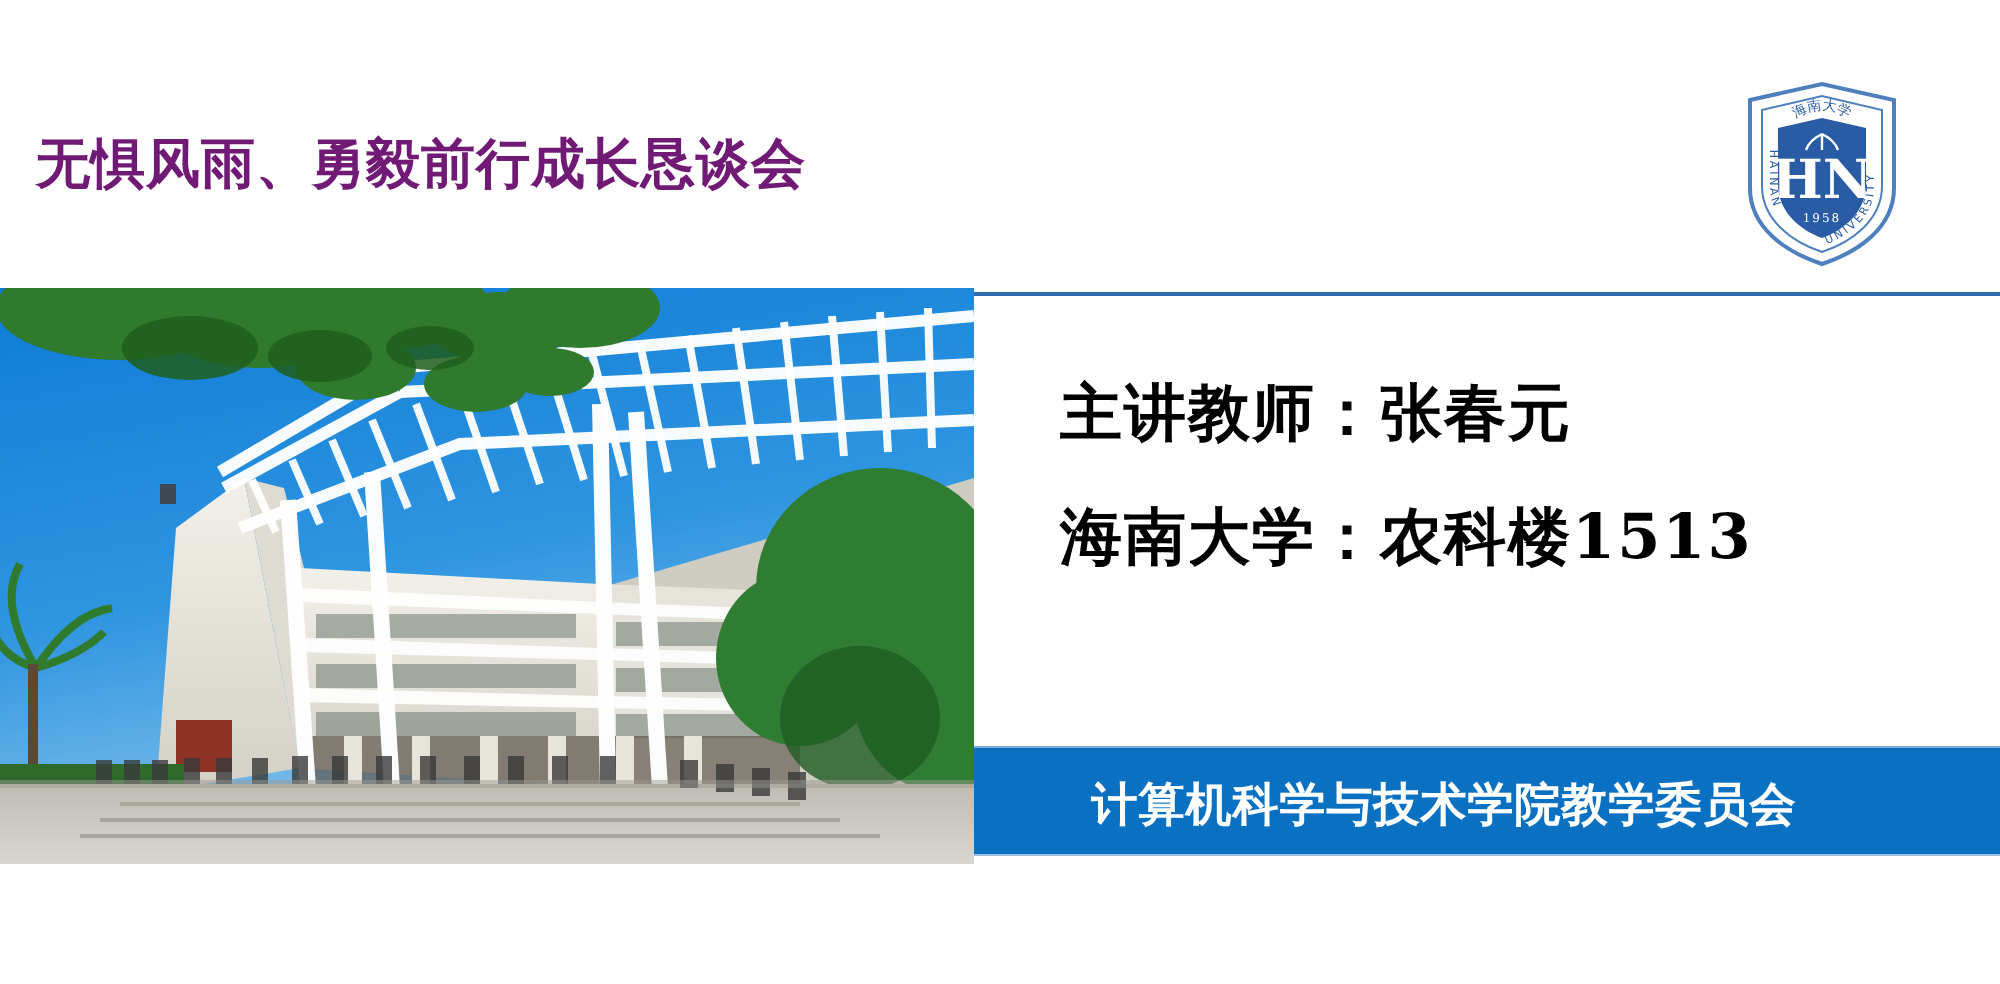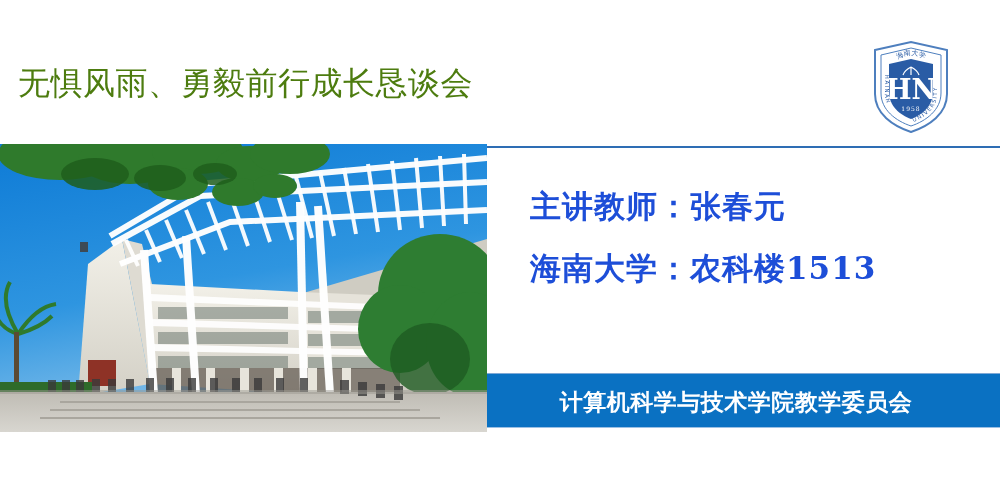"无惧风雨、勇毅前行成长恳谈会" .slide-title { color: #4d7c0f -> #701a75; font-size: 32px -> 27px; font-weight: normal -> bold }
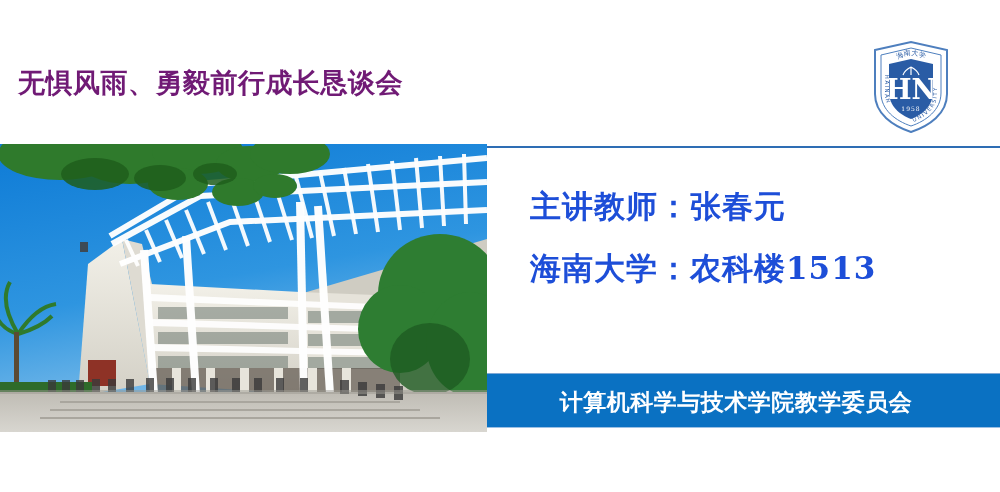"主讲教师：张春元" .info-line { color: #1d4ed8 -> #000000 }
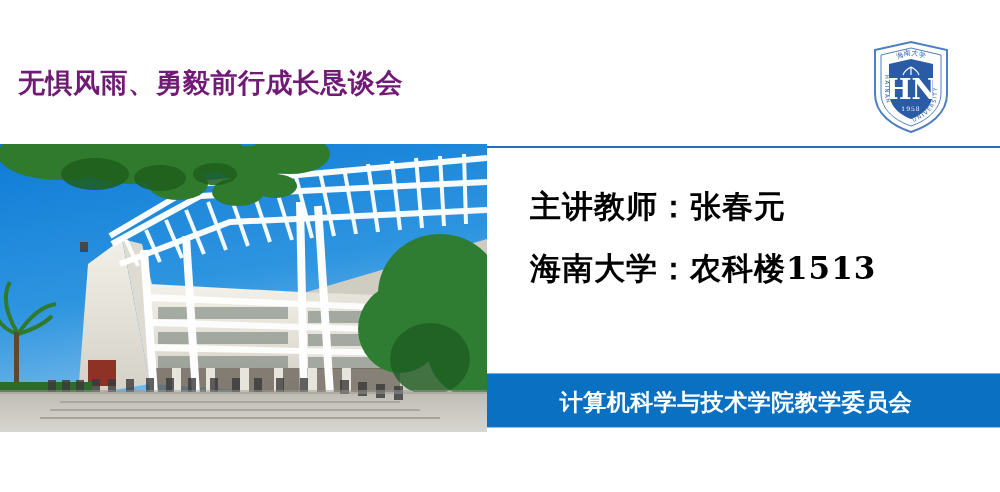"计算机科学与技术学院教学委员会" .footer-text { margin-left: 14px -> none }
